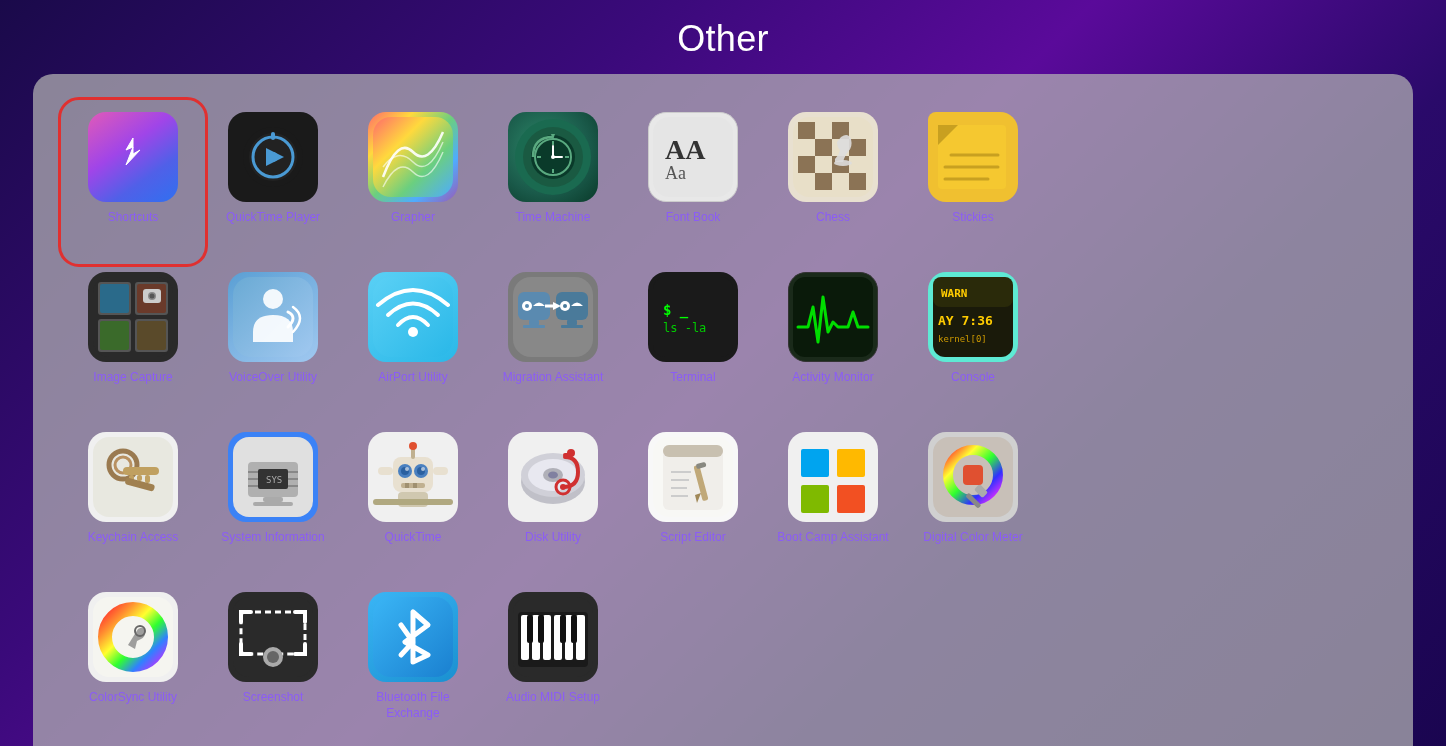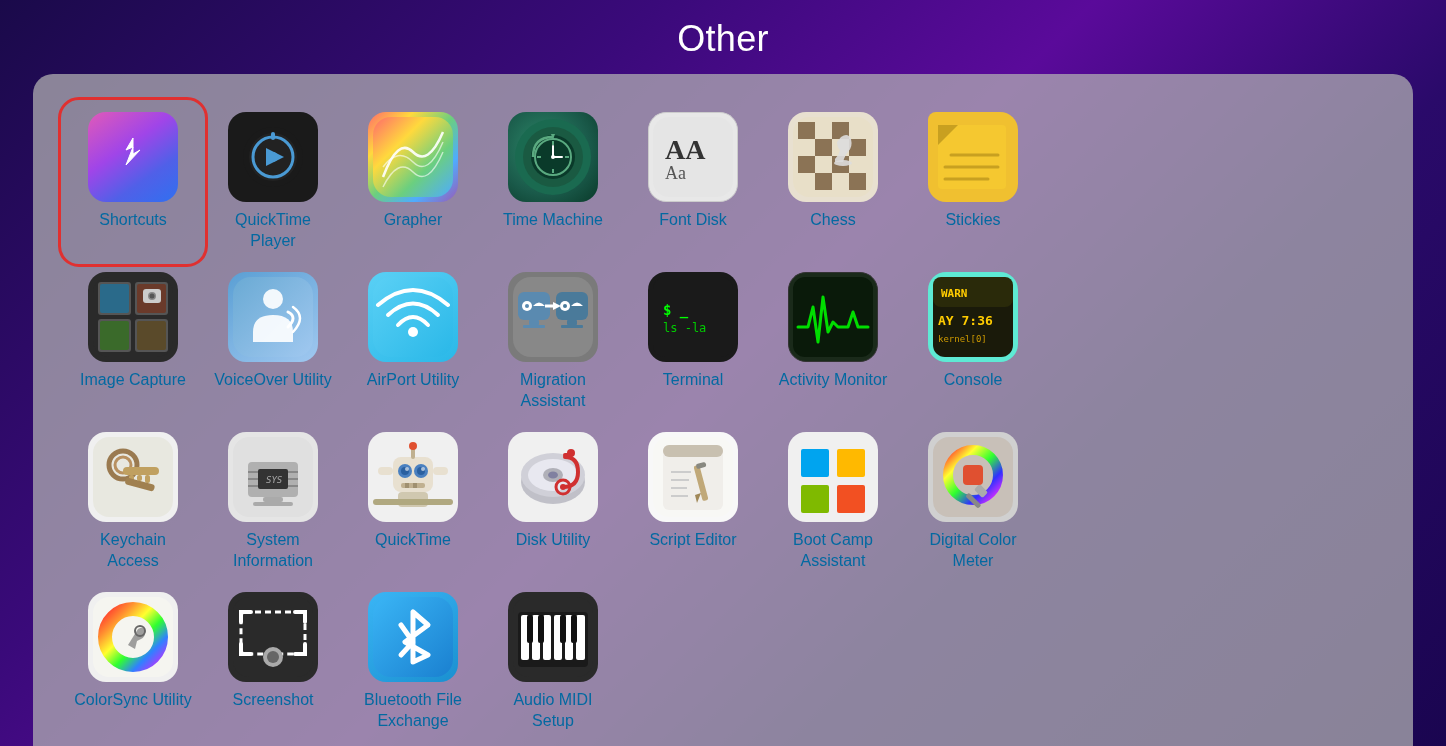"Shortcuts" .app-label { color: #0369a1 -> #8b5cf6; font-size: 16px -> 12px }
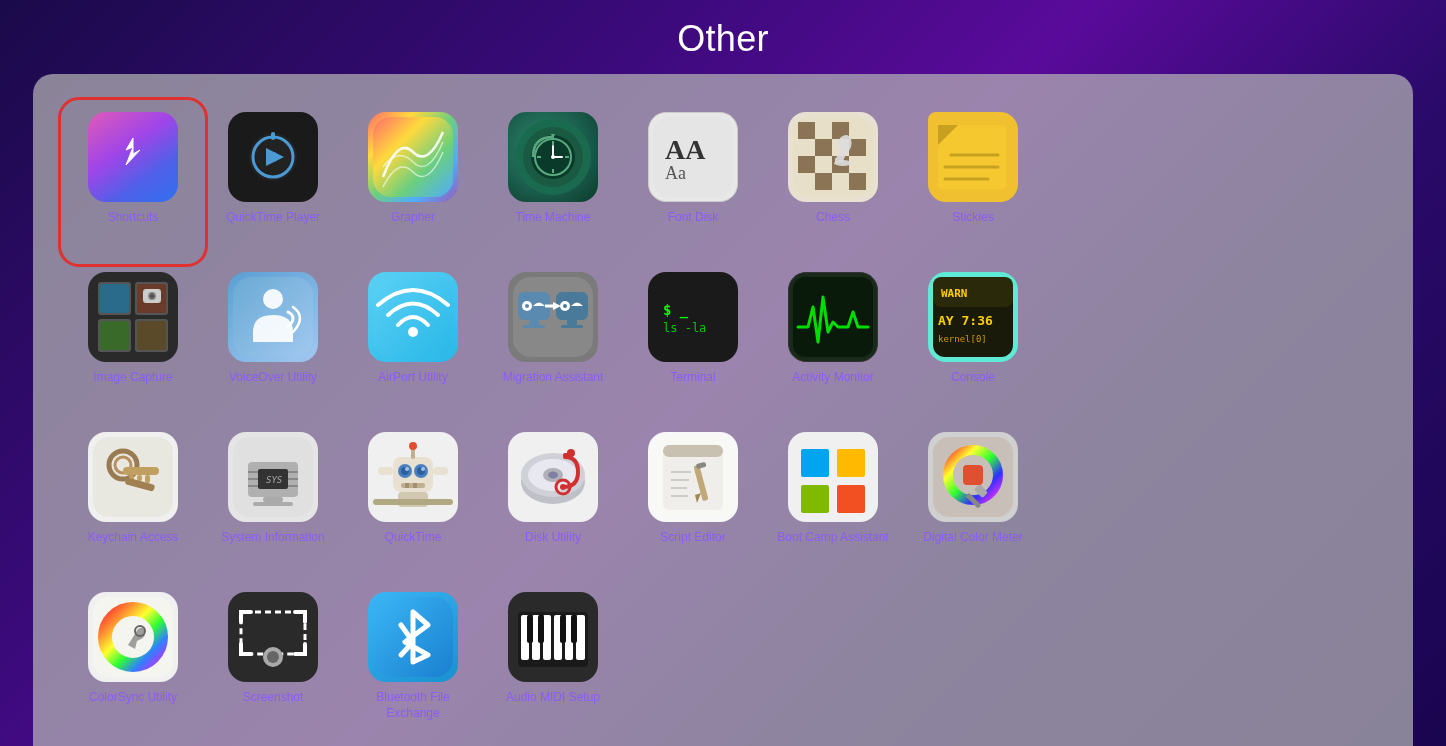"Font Disk" span.app-label { text: Disk -> Book }
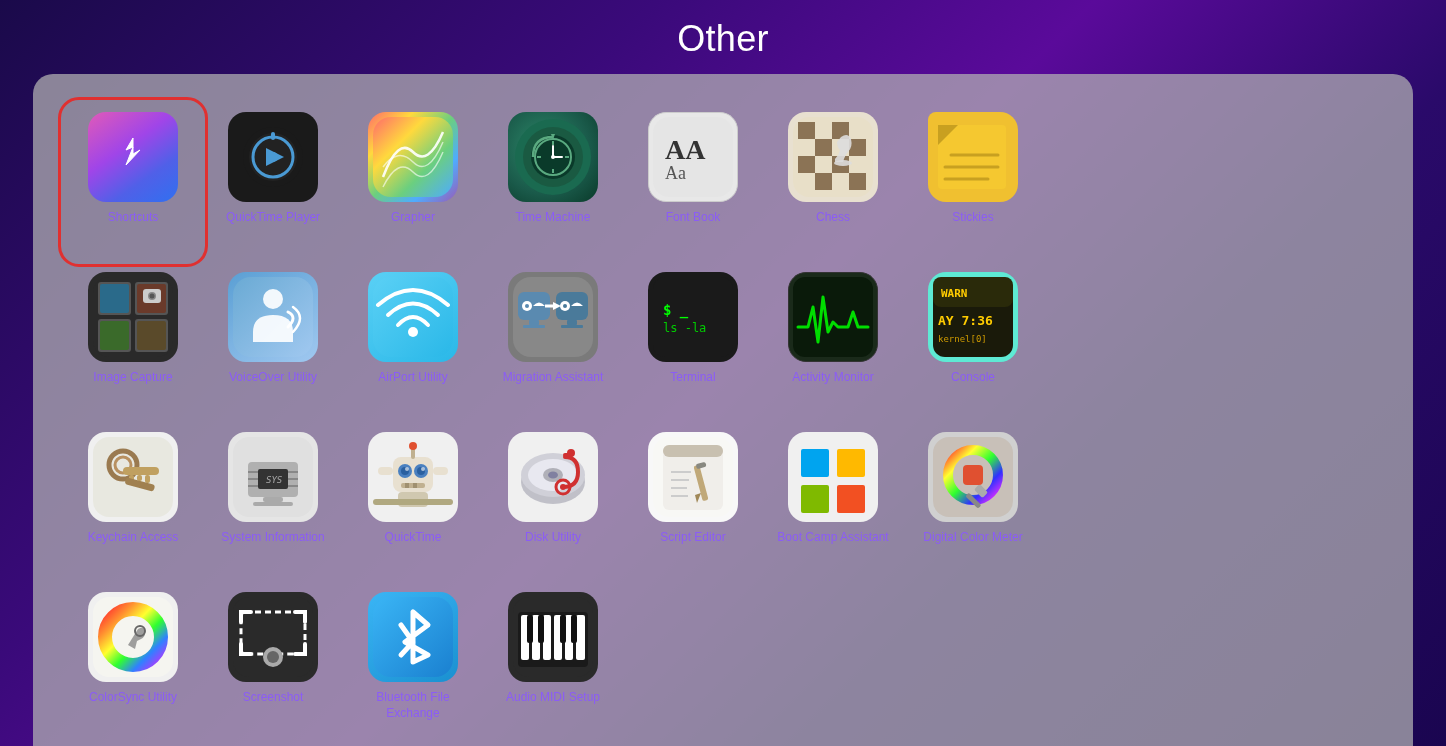"SYS" .icon-sysinfo { background: #e5e5e5 -> #3b82f6; font-style: italic -> none }
